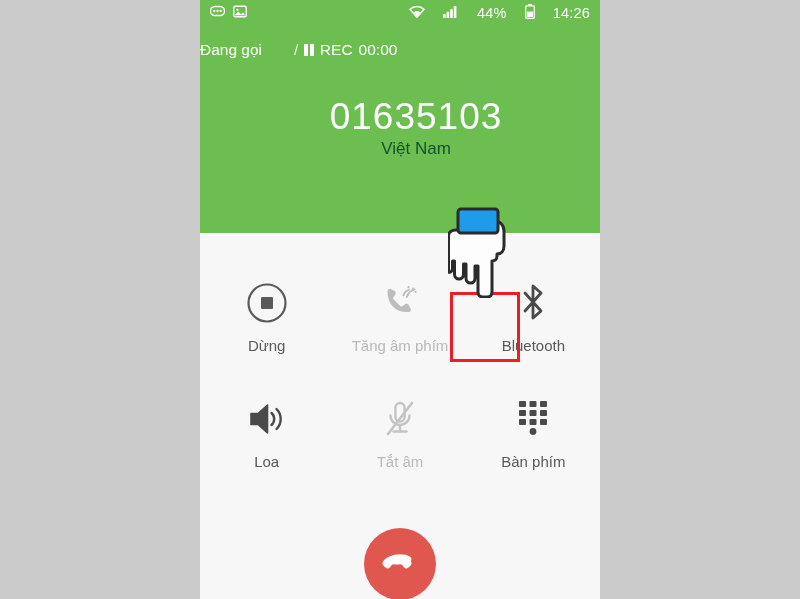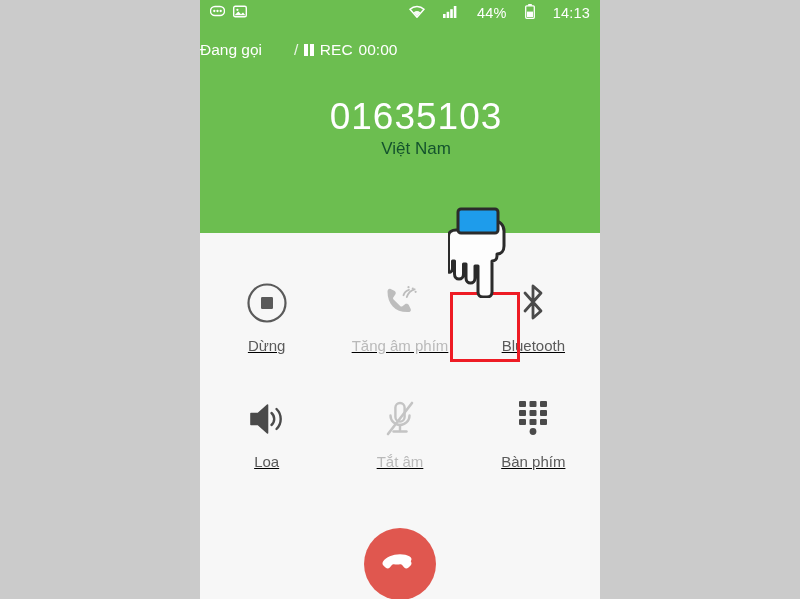"14:13" span.sb-text { text: 14:13 -> 14:26 }
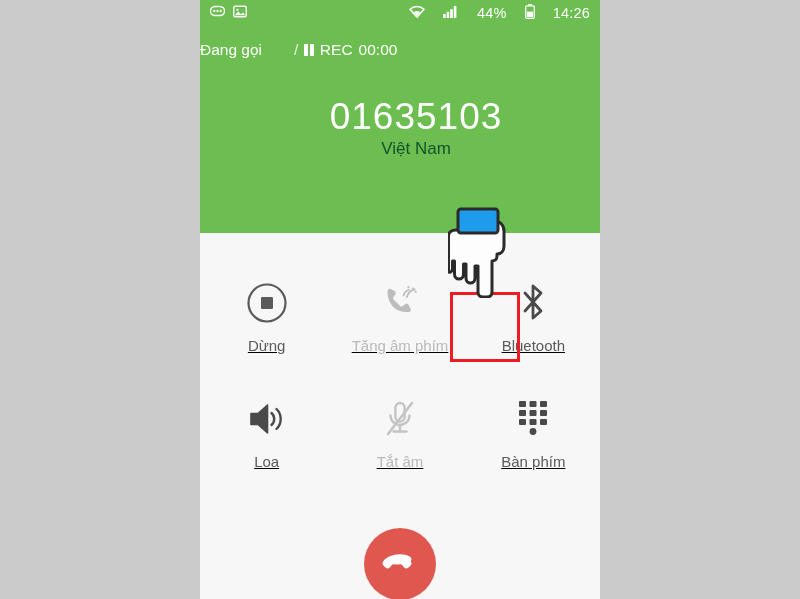"Dừng" #action-grid { text-decoration: underline -> none }
